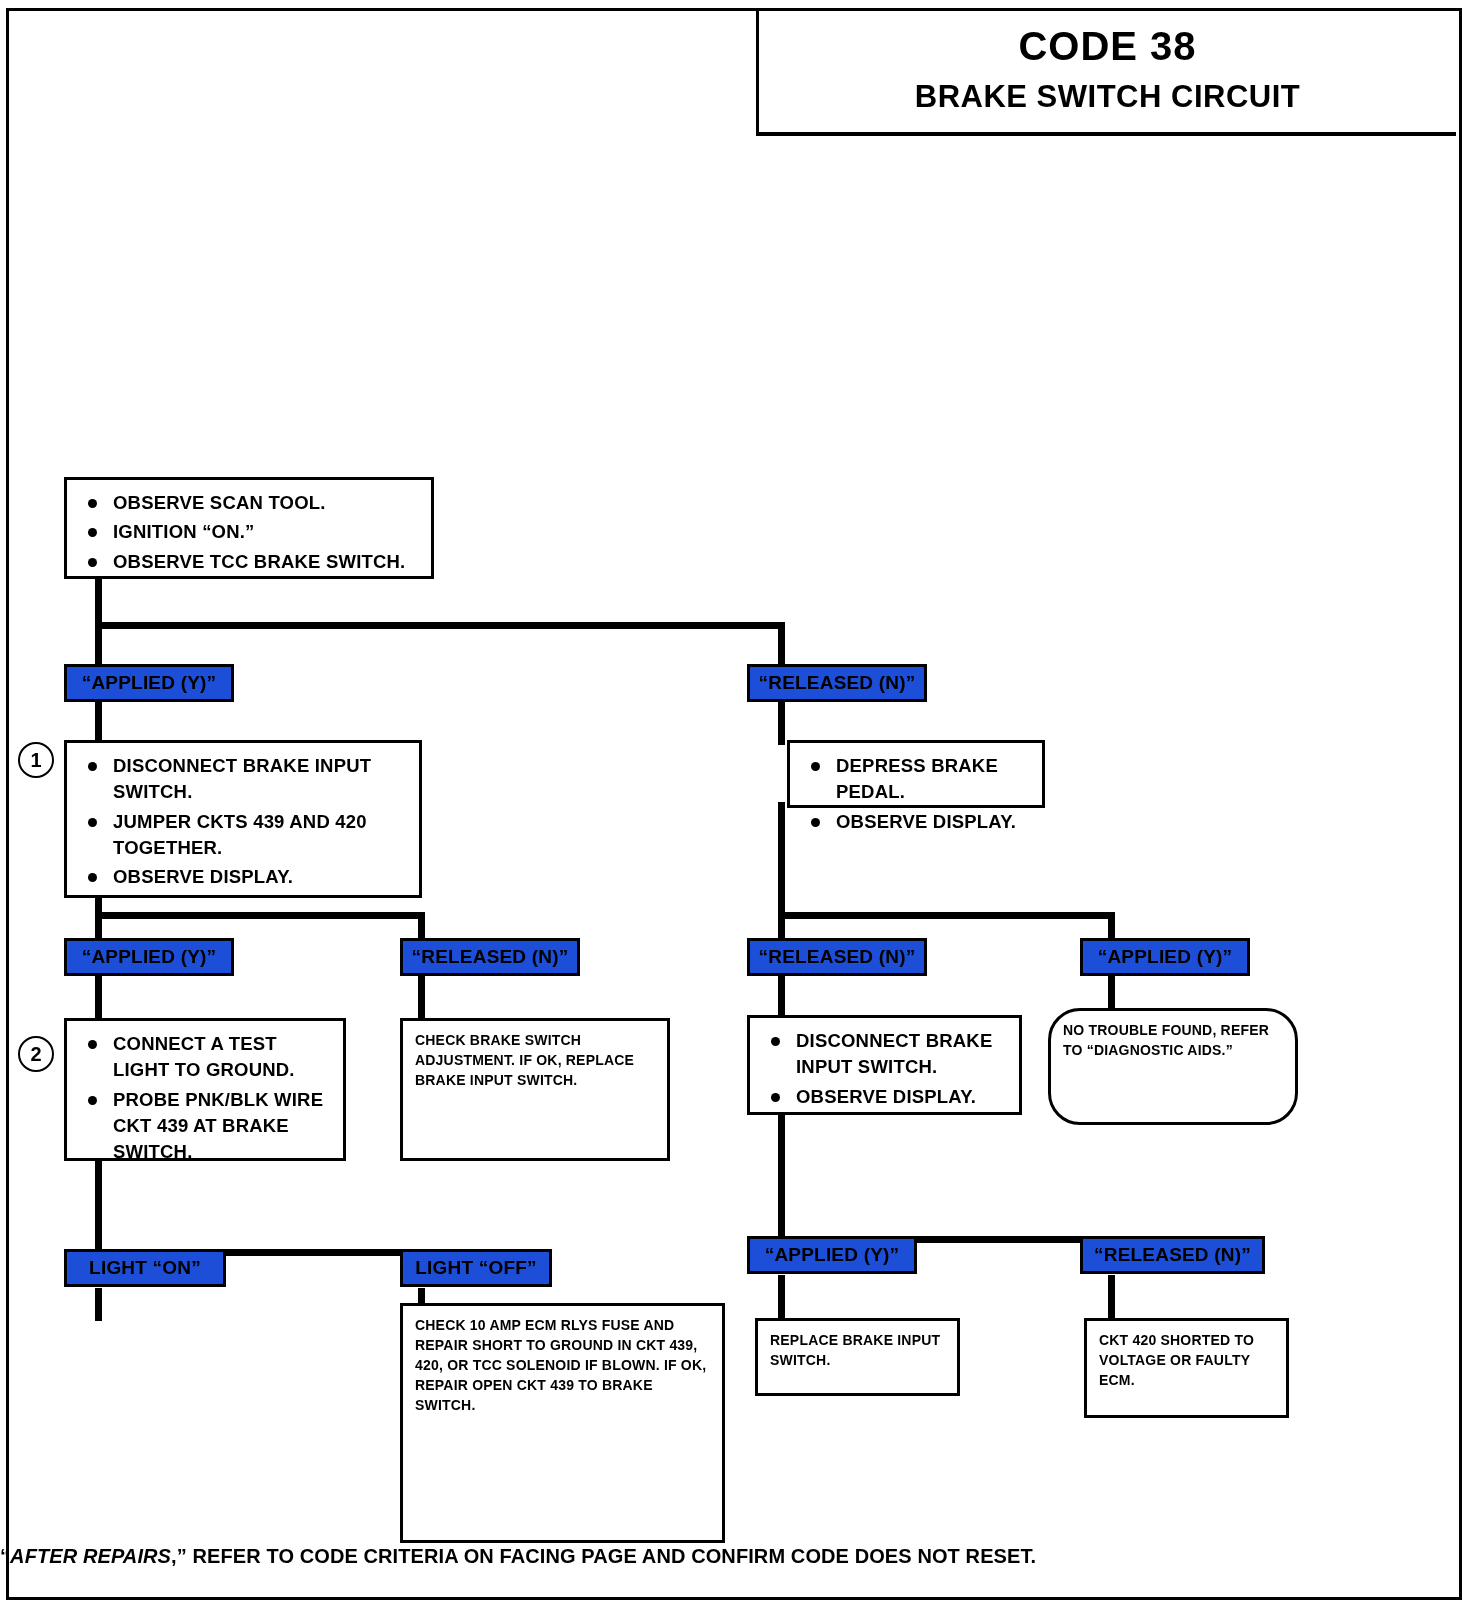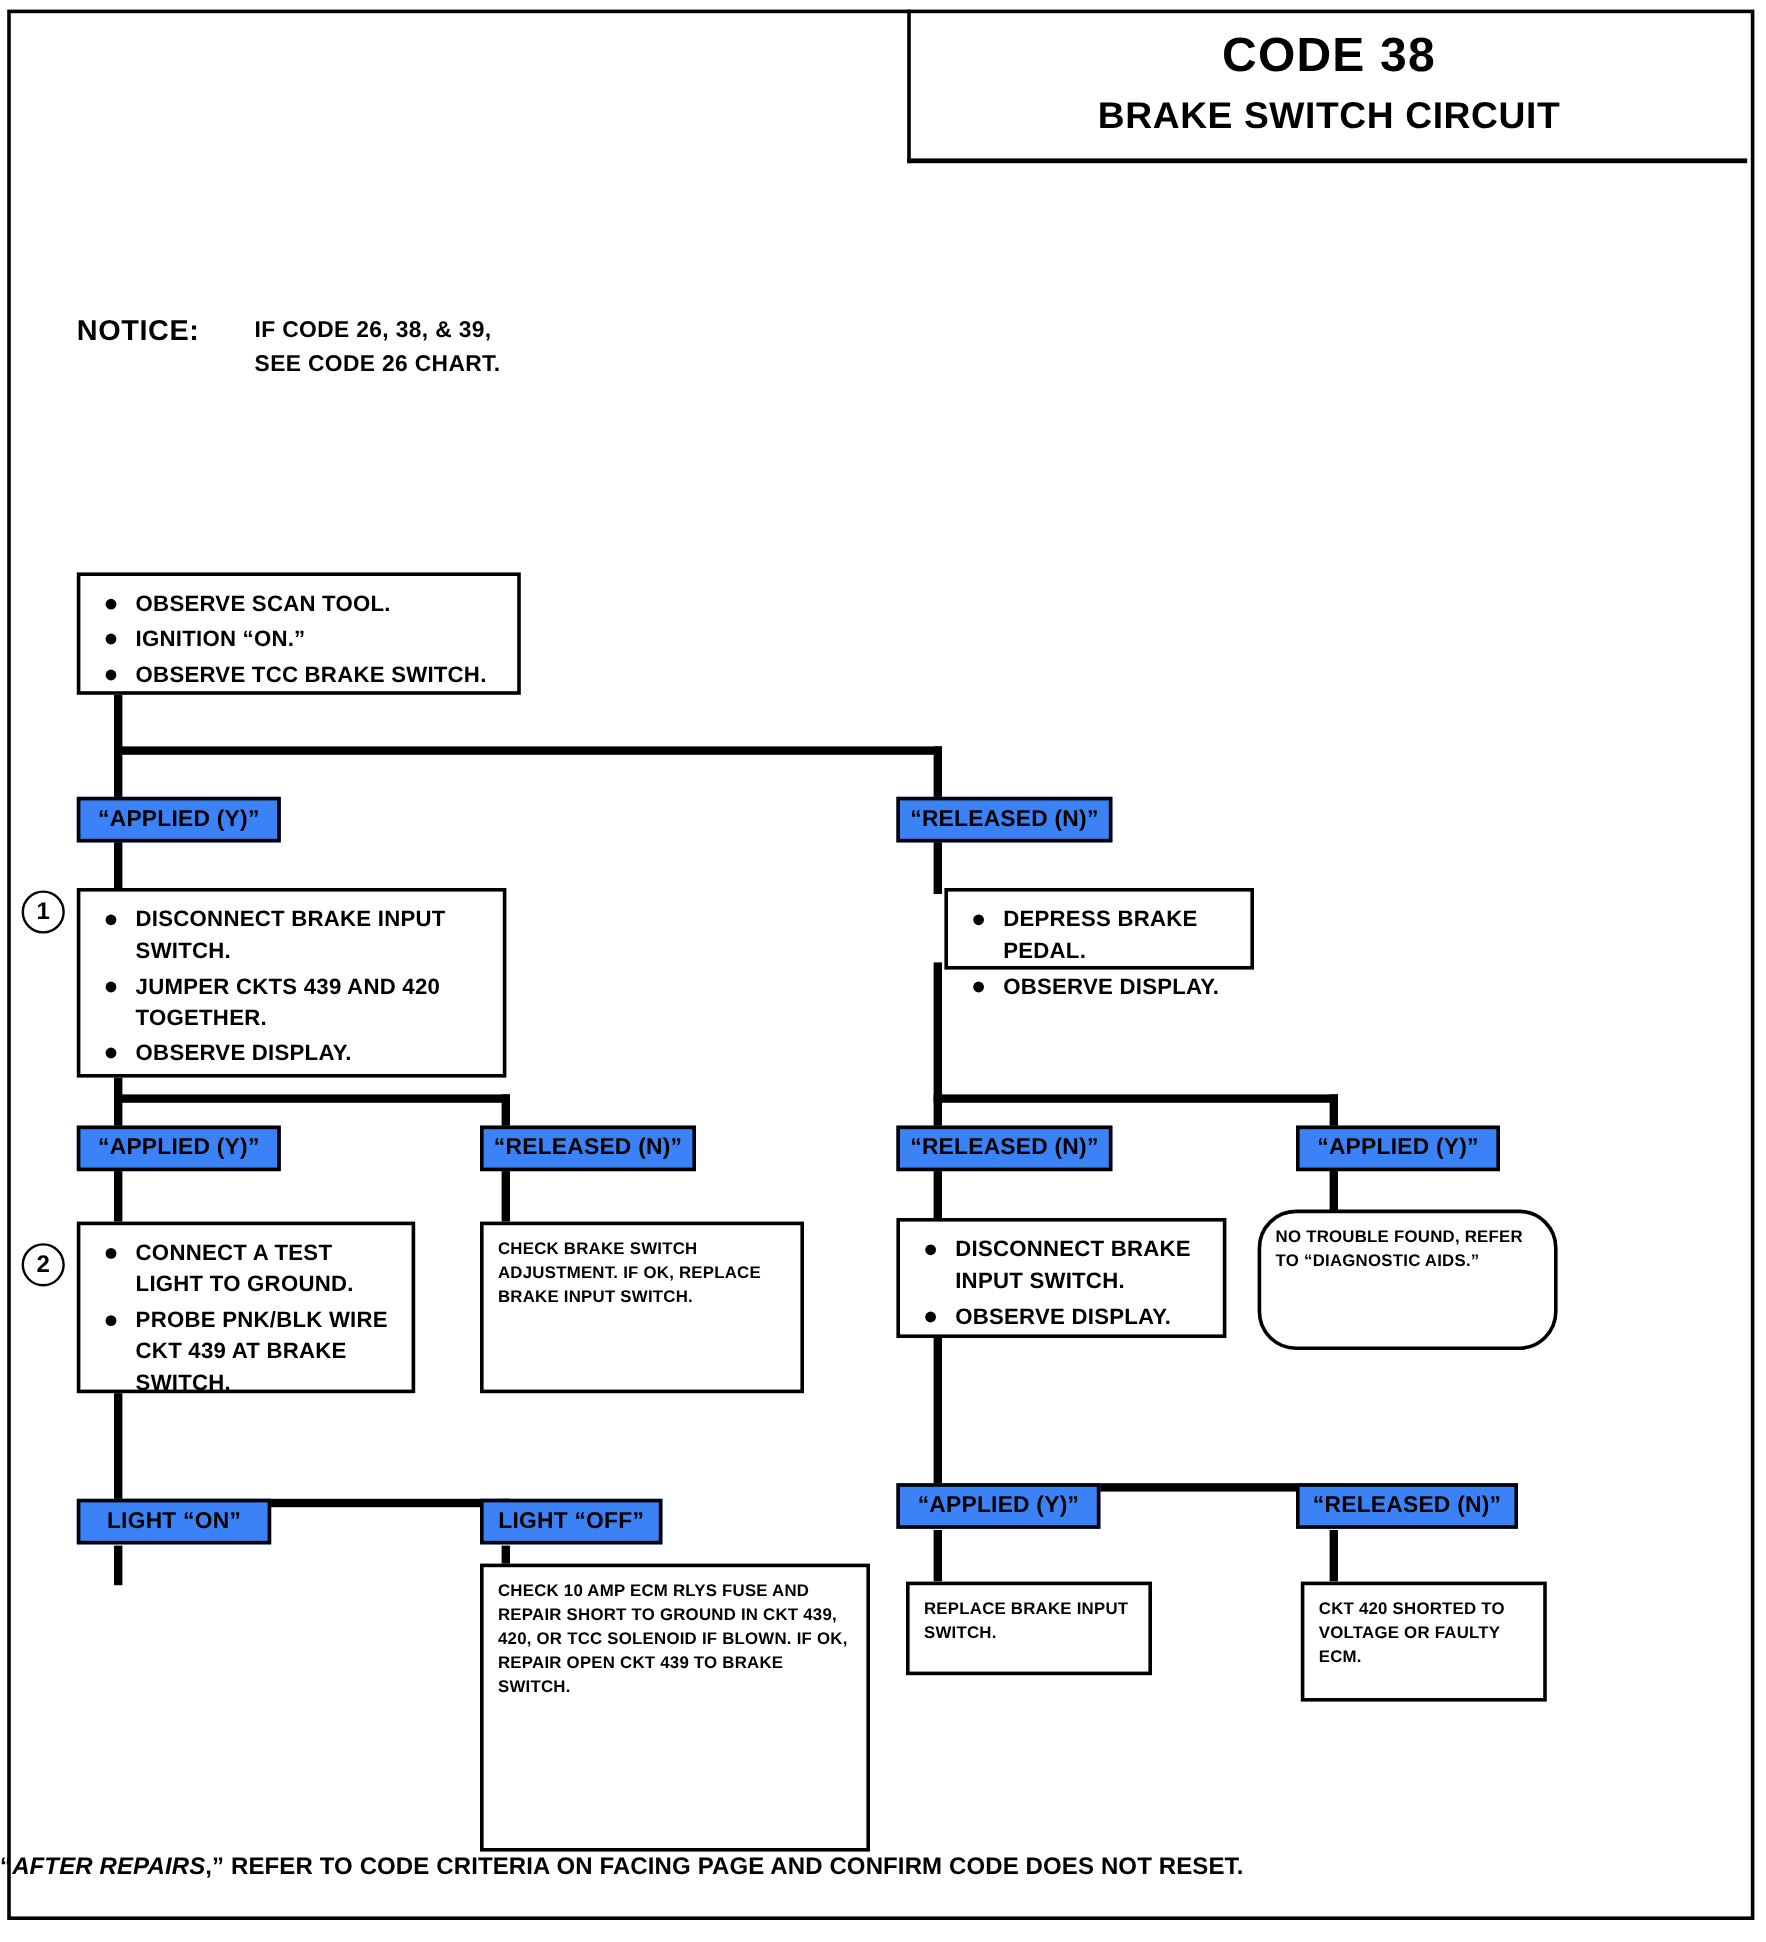"NOTICE:" div.notice { html: <div> <div>NOTICE:</div> <div> <div>IF CODE 26, 38, &amp; 39,</div> <div>SEE CODE 26 CHART.</div> </div> </div> -> none }
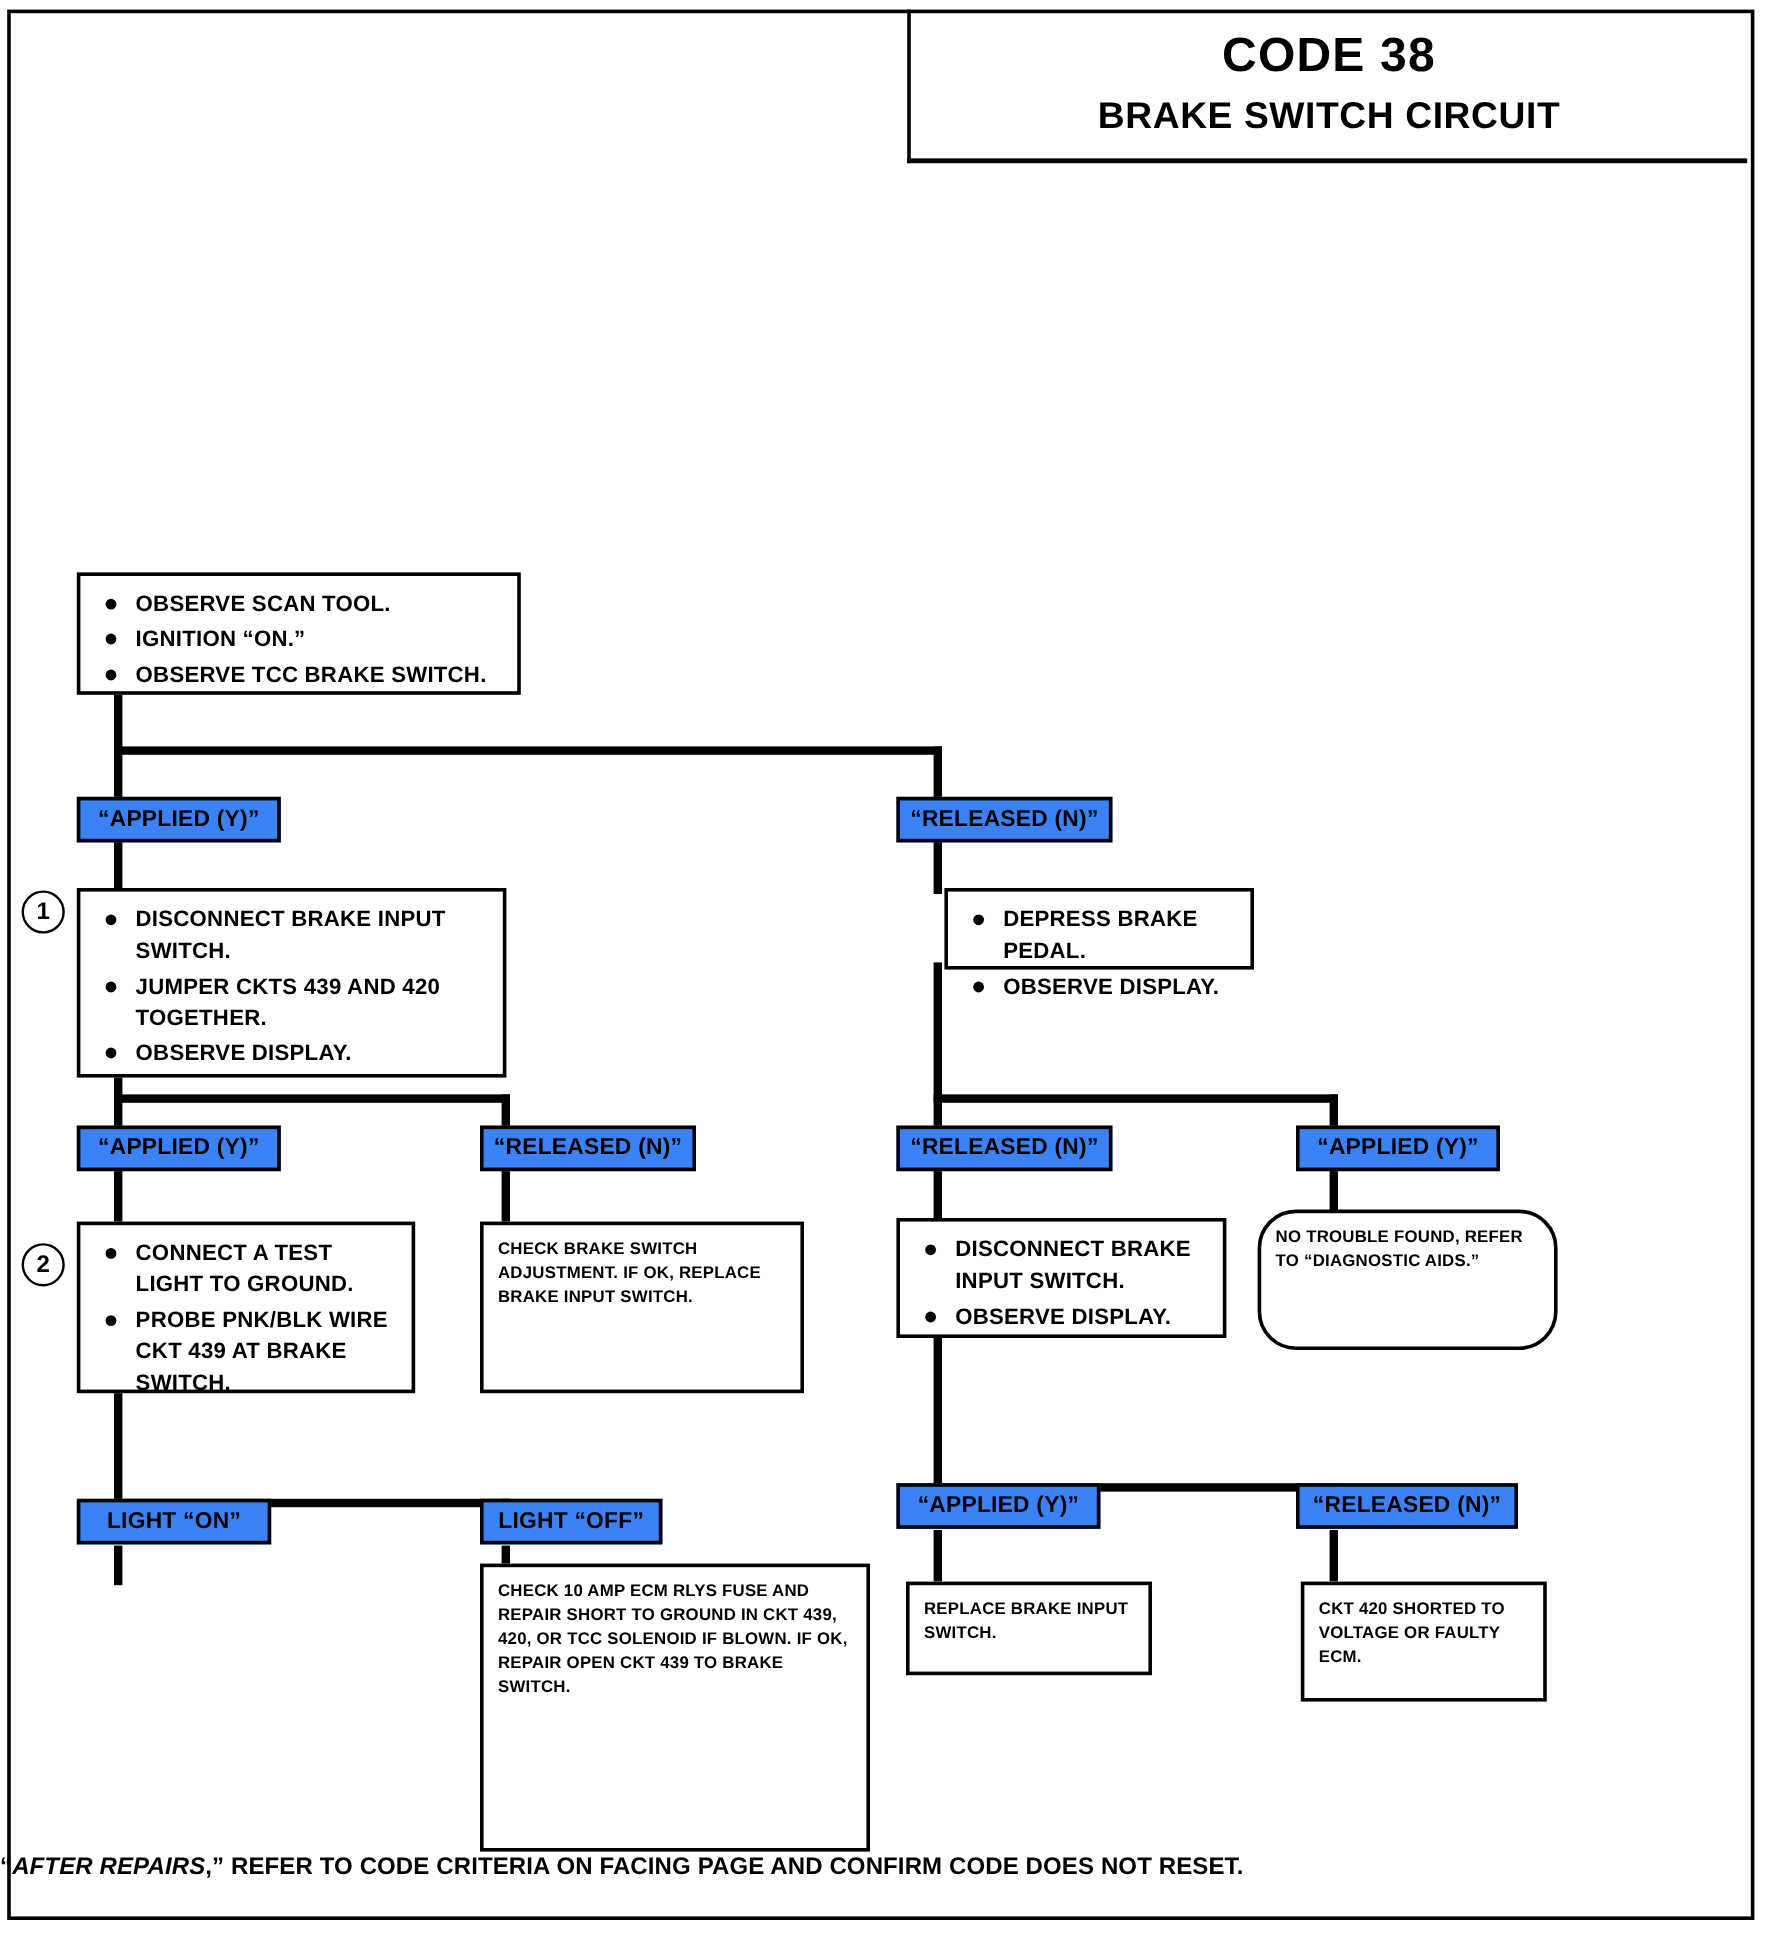"“APPLIED (Y)”" .chip { background: #3b82f6 -> #1d4ed8 }
